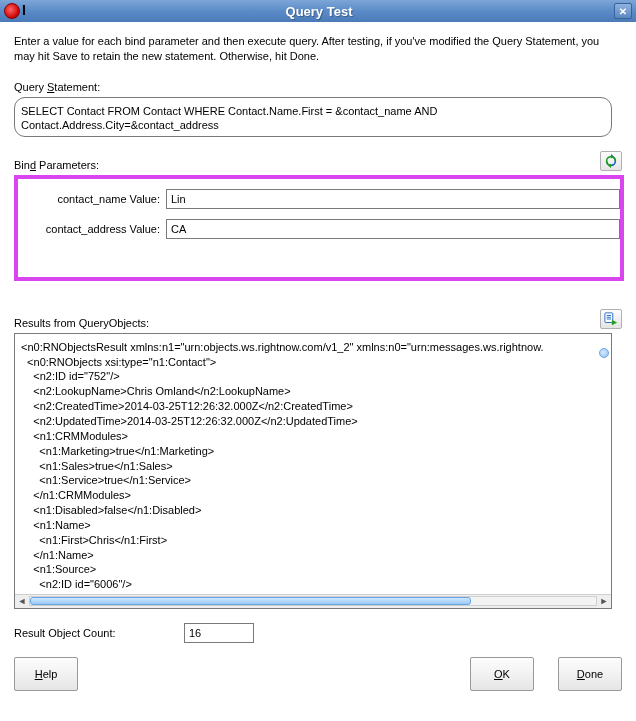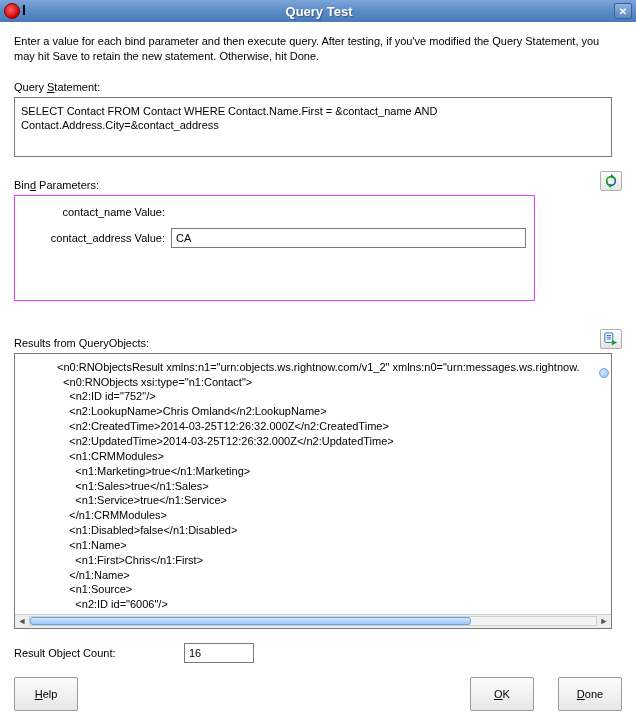"SELECT Contact FROM Contact WHERE" .query-box { border-radius: none -> 11px; height: 60px -> 40px }
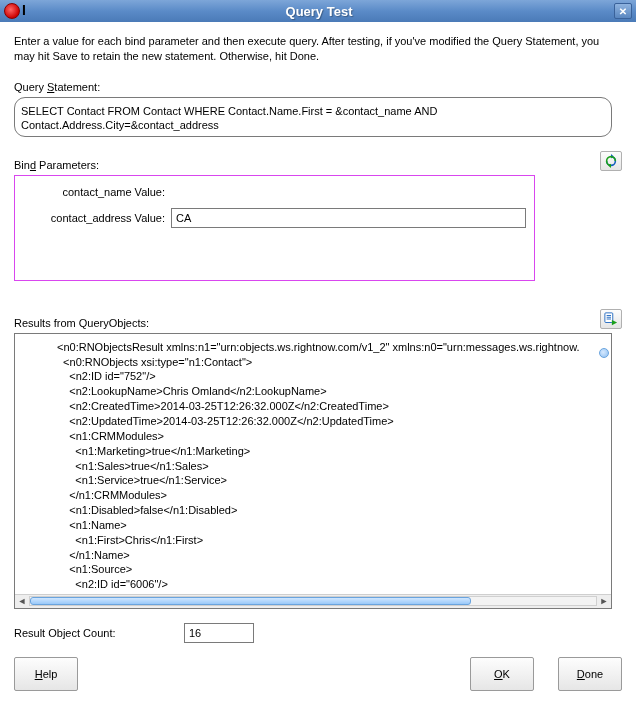"contact_name Value:" .bind-container { border: 1px solid #d946ef -> 4px solid #d946ef; padding: 10px 8px -> 10px 0; width: 521px -> 610px }
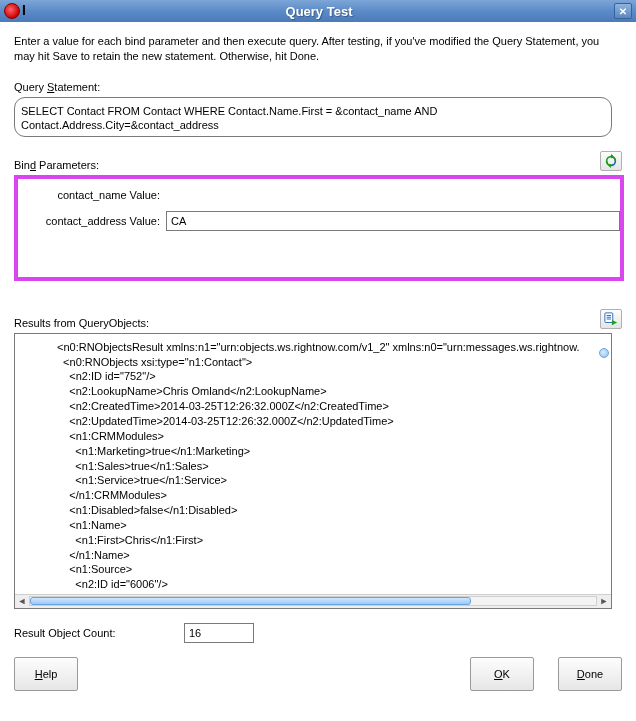"Lin" input.bind-input { html: none -> <input> }
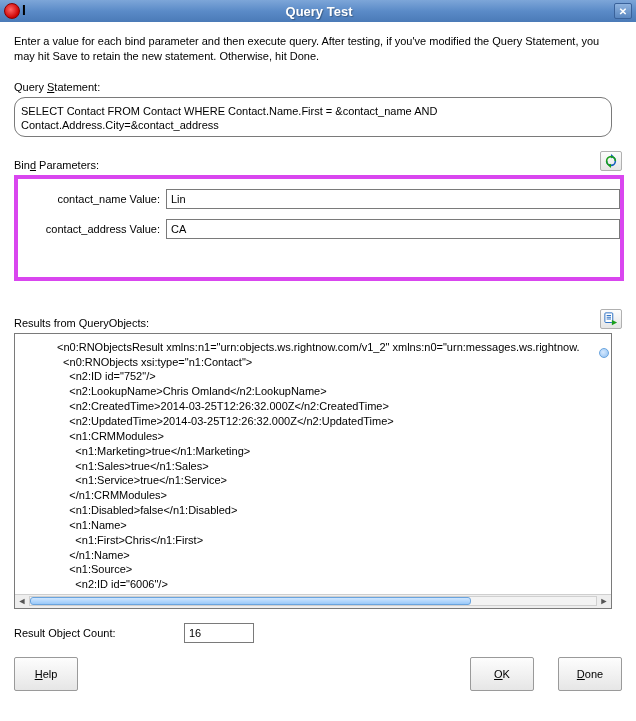"<n0:RNObjectsResult" .results-container { padding-left: 36px -> none }
